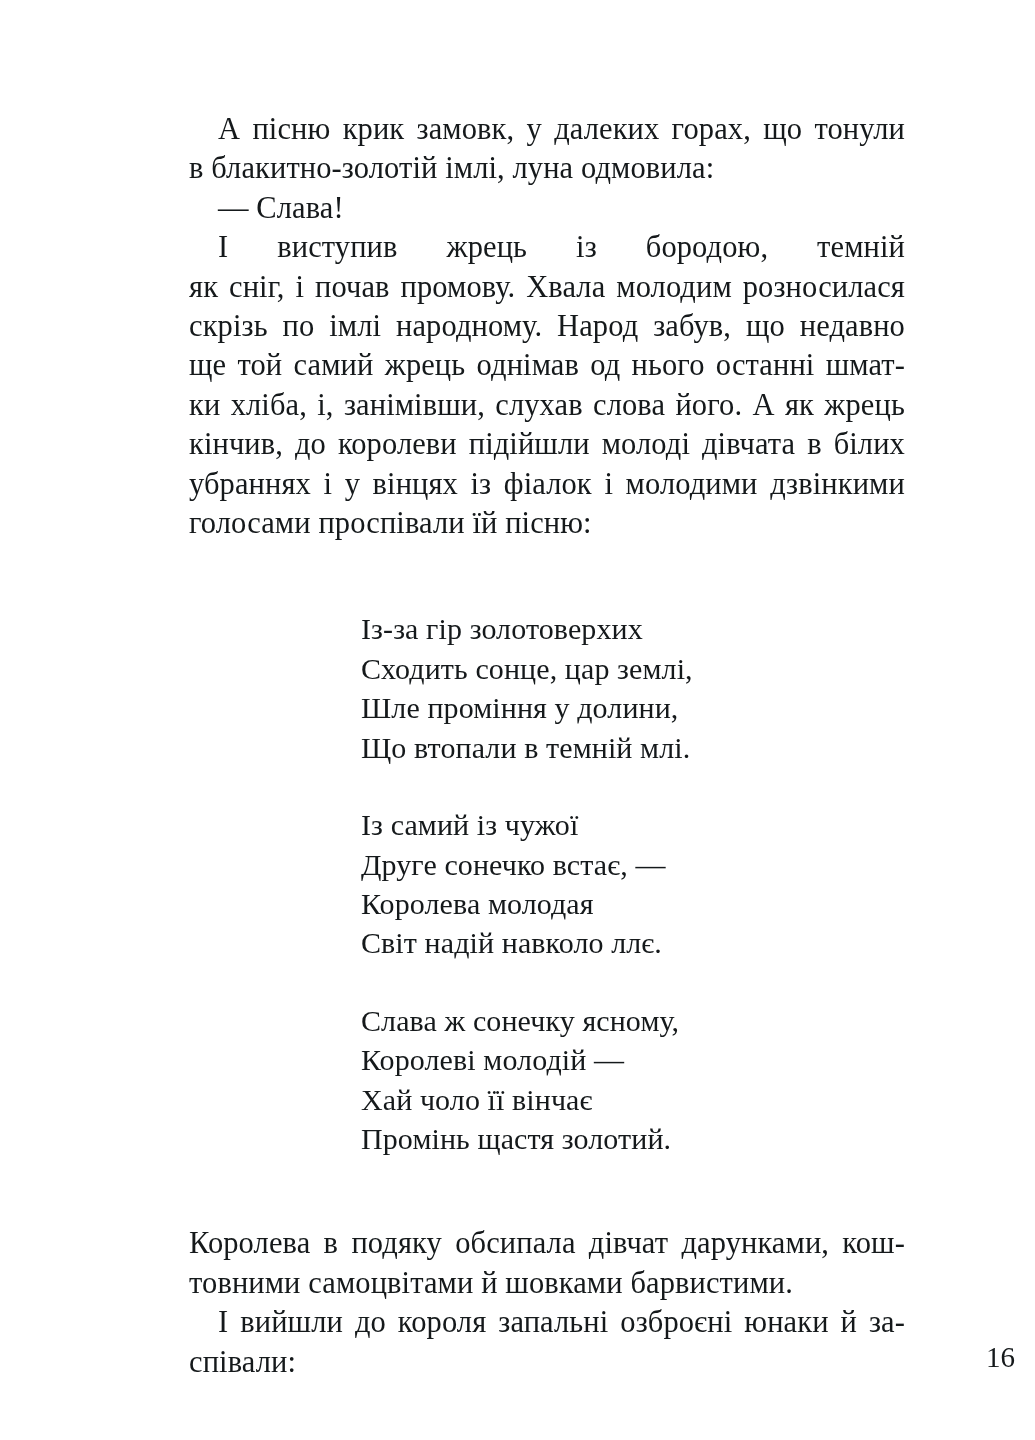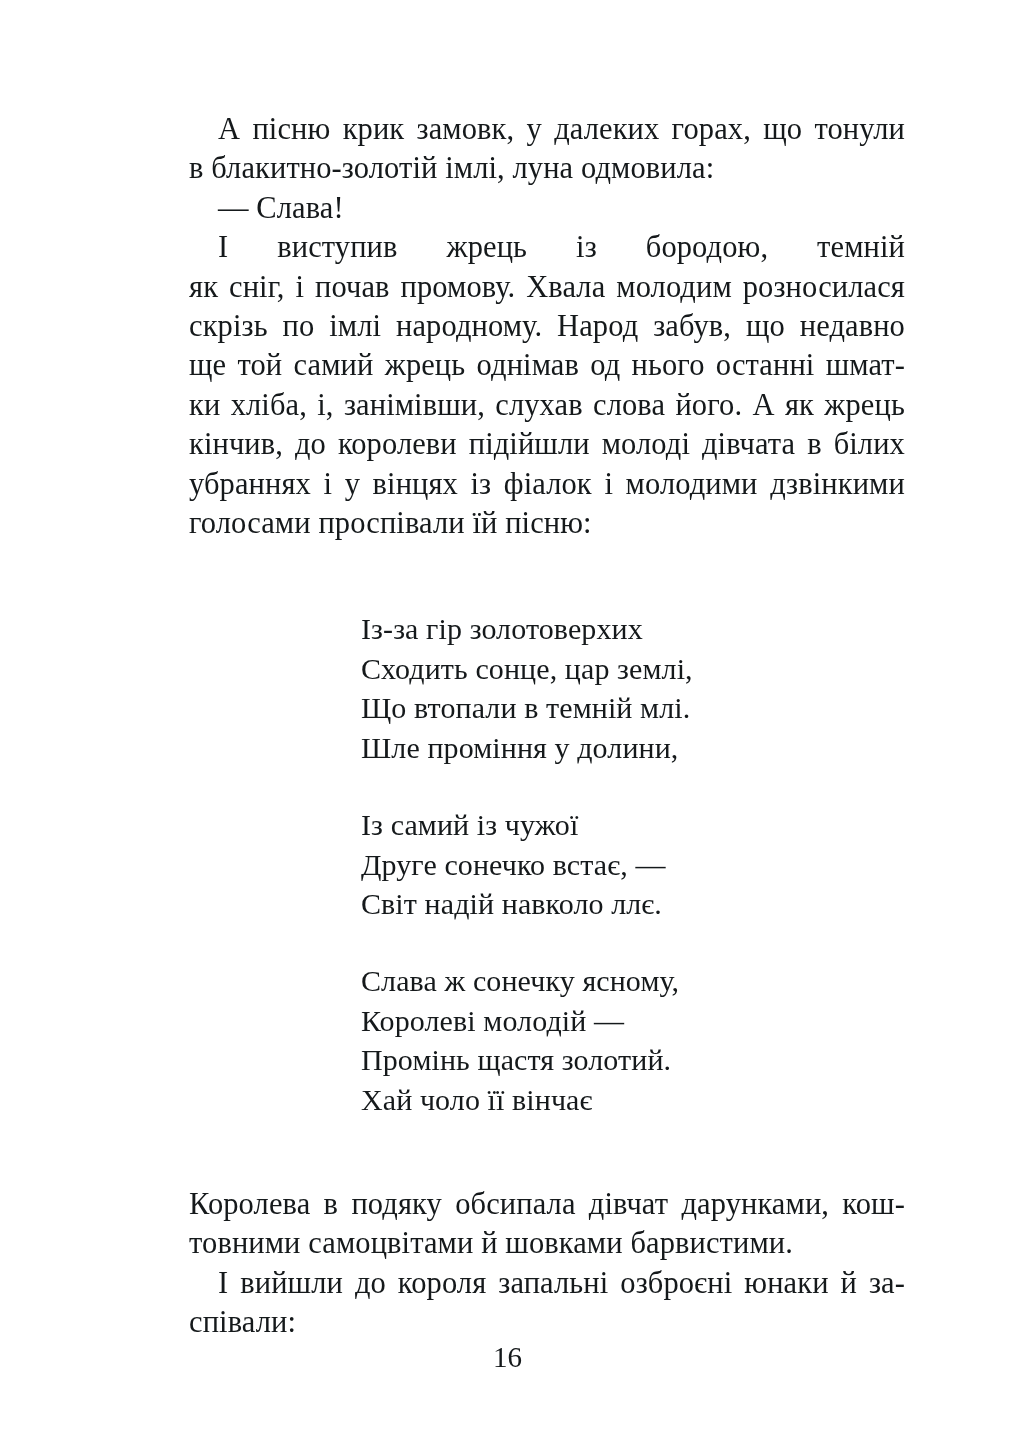"Що втопали в темній млі." div.line { order: before "Шле проміння у долини," -> after "Шле проміння у долини," }
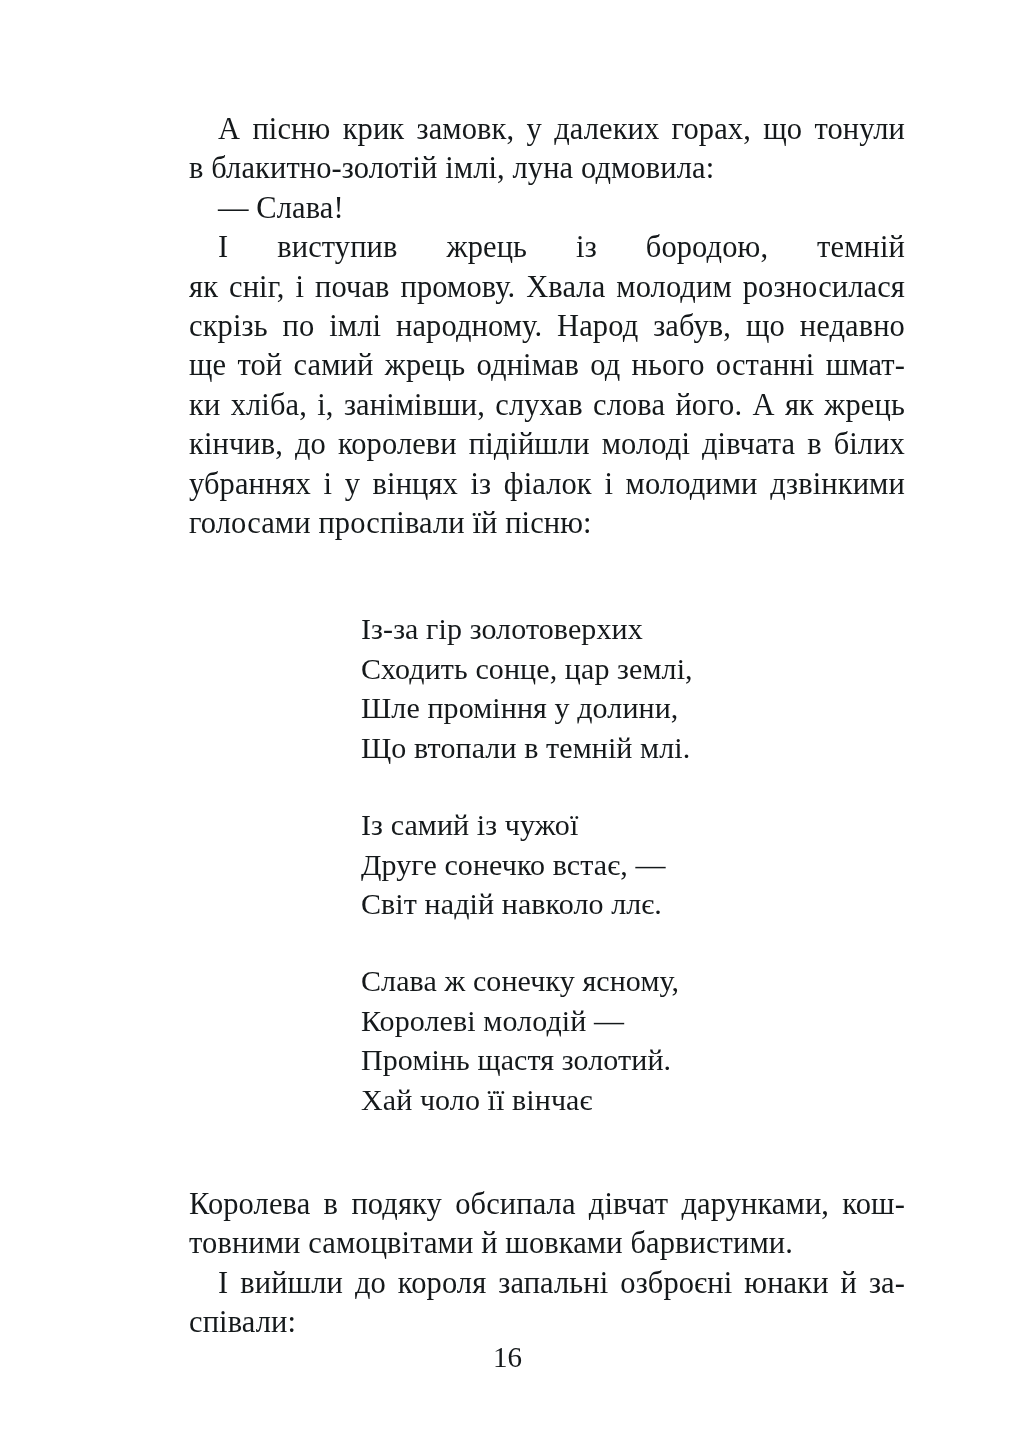"Королева молодая" div.line { html: none -> <div>Королева молодая</div> }
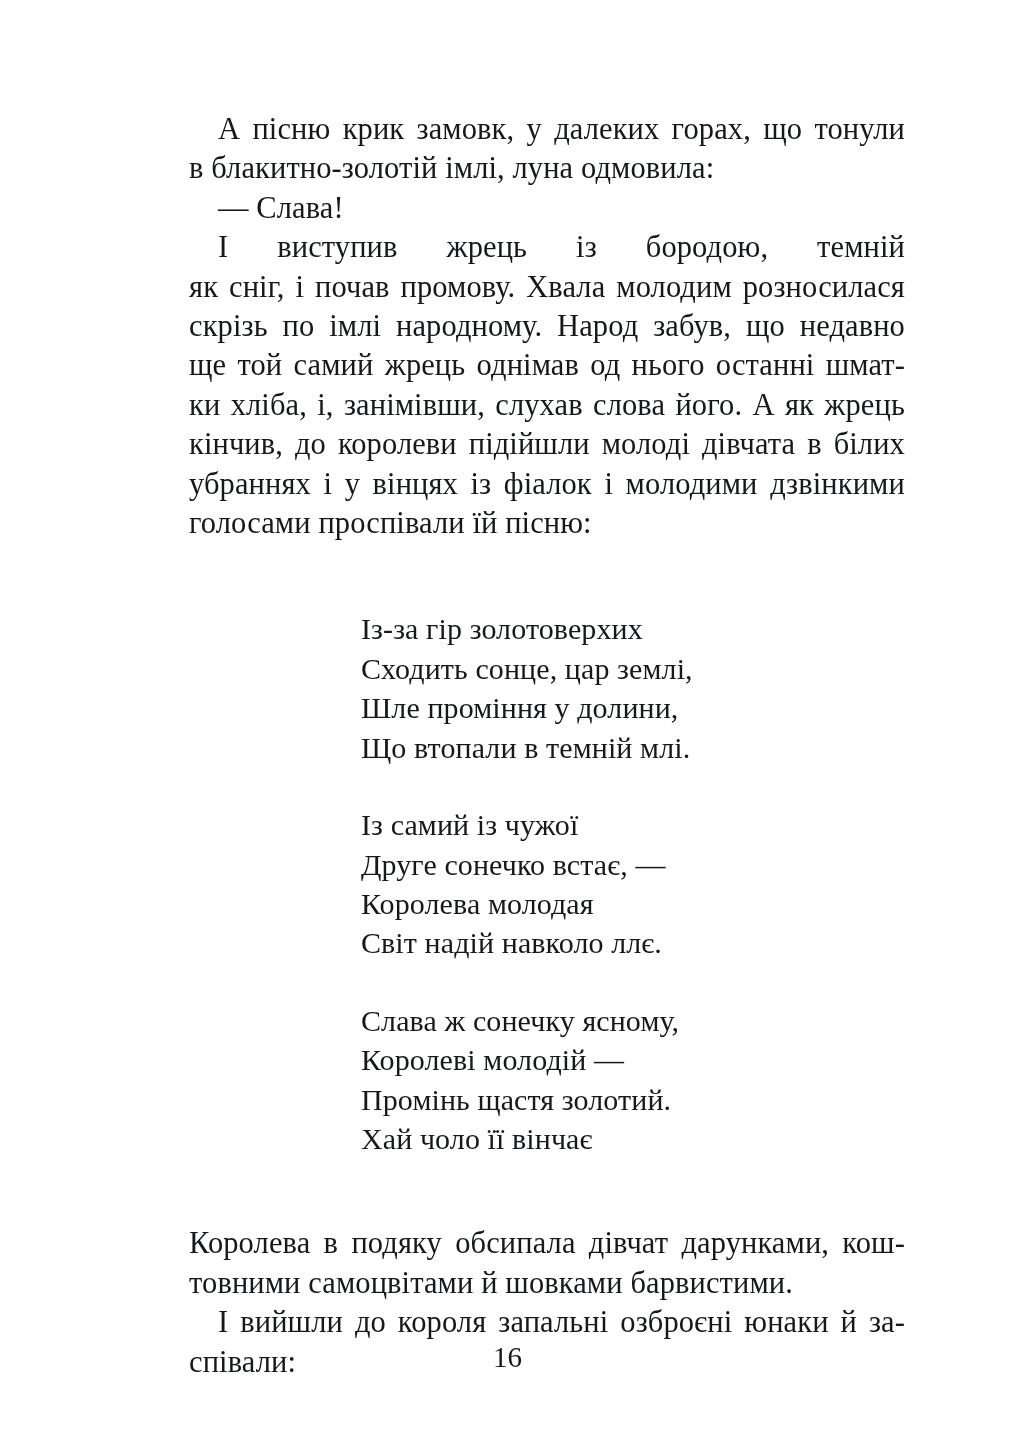"Промінь щастя золотий." div.line { order: before "Хай чоло її вінчає" -> after "Хай чоло її вінчає" }
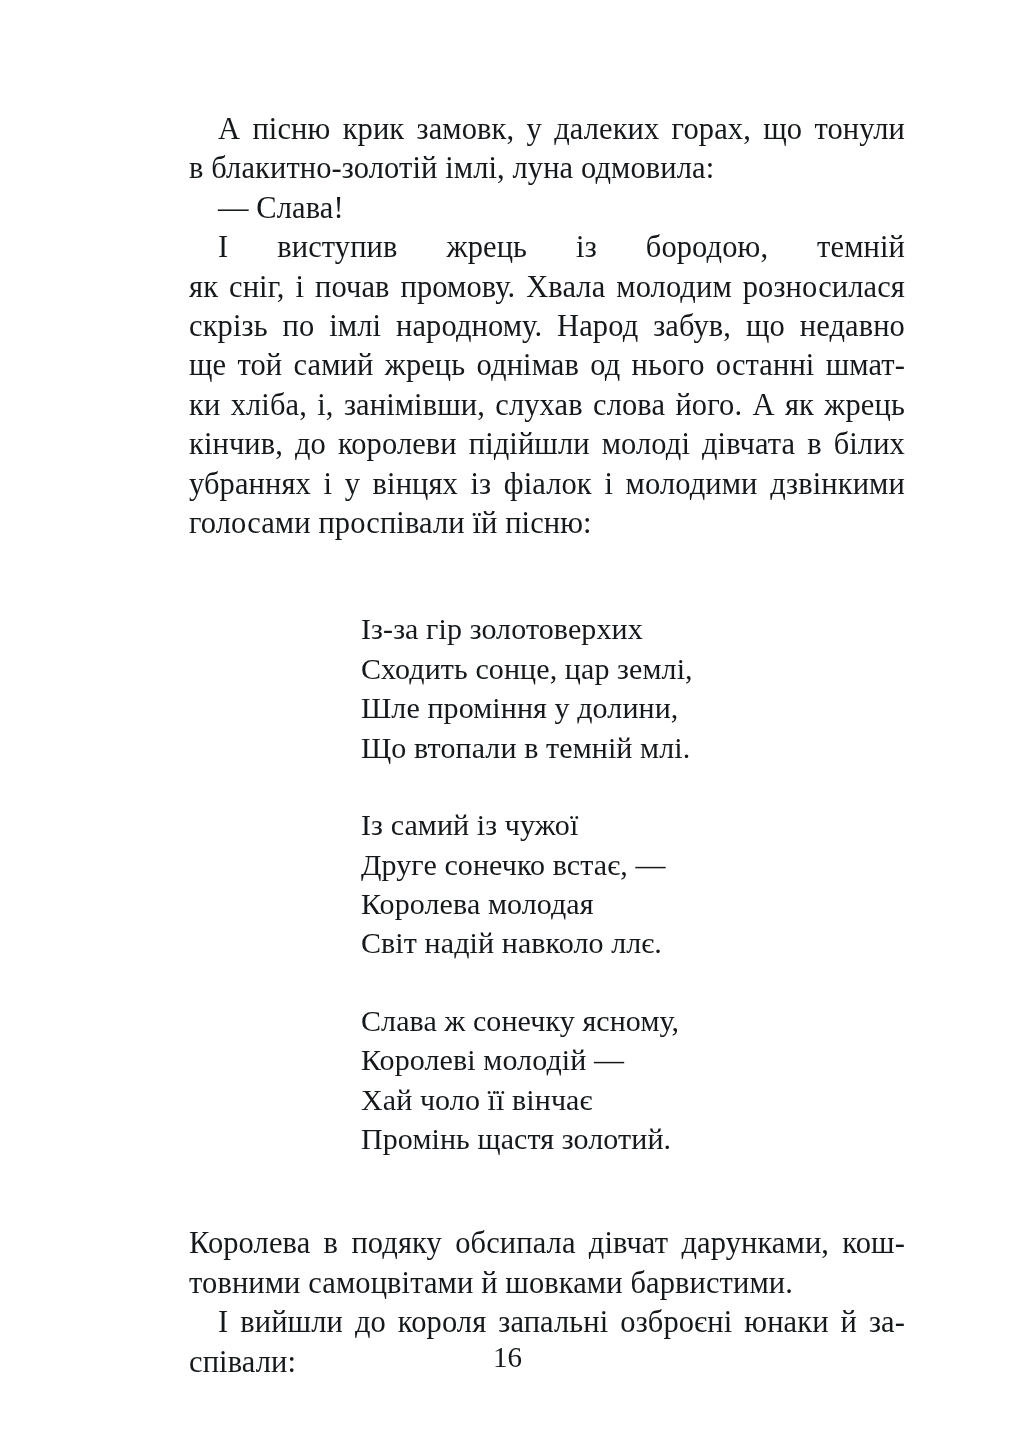"16" .folio { text-align: center -> right }
